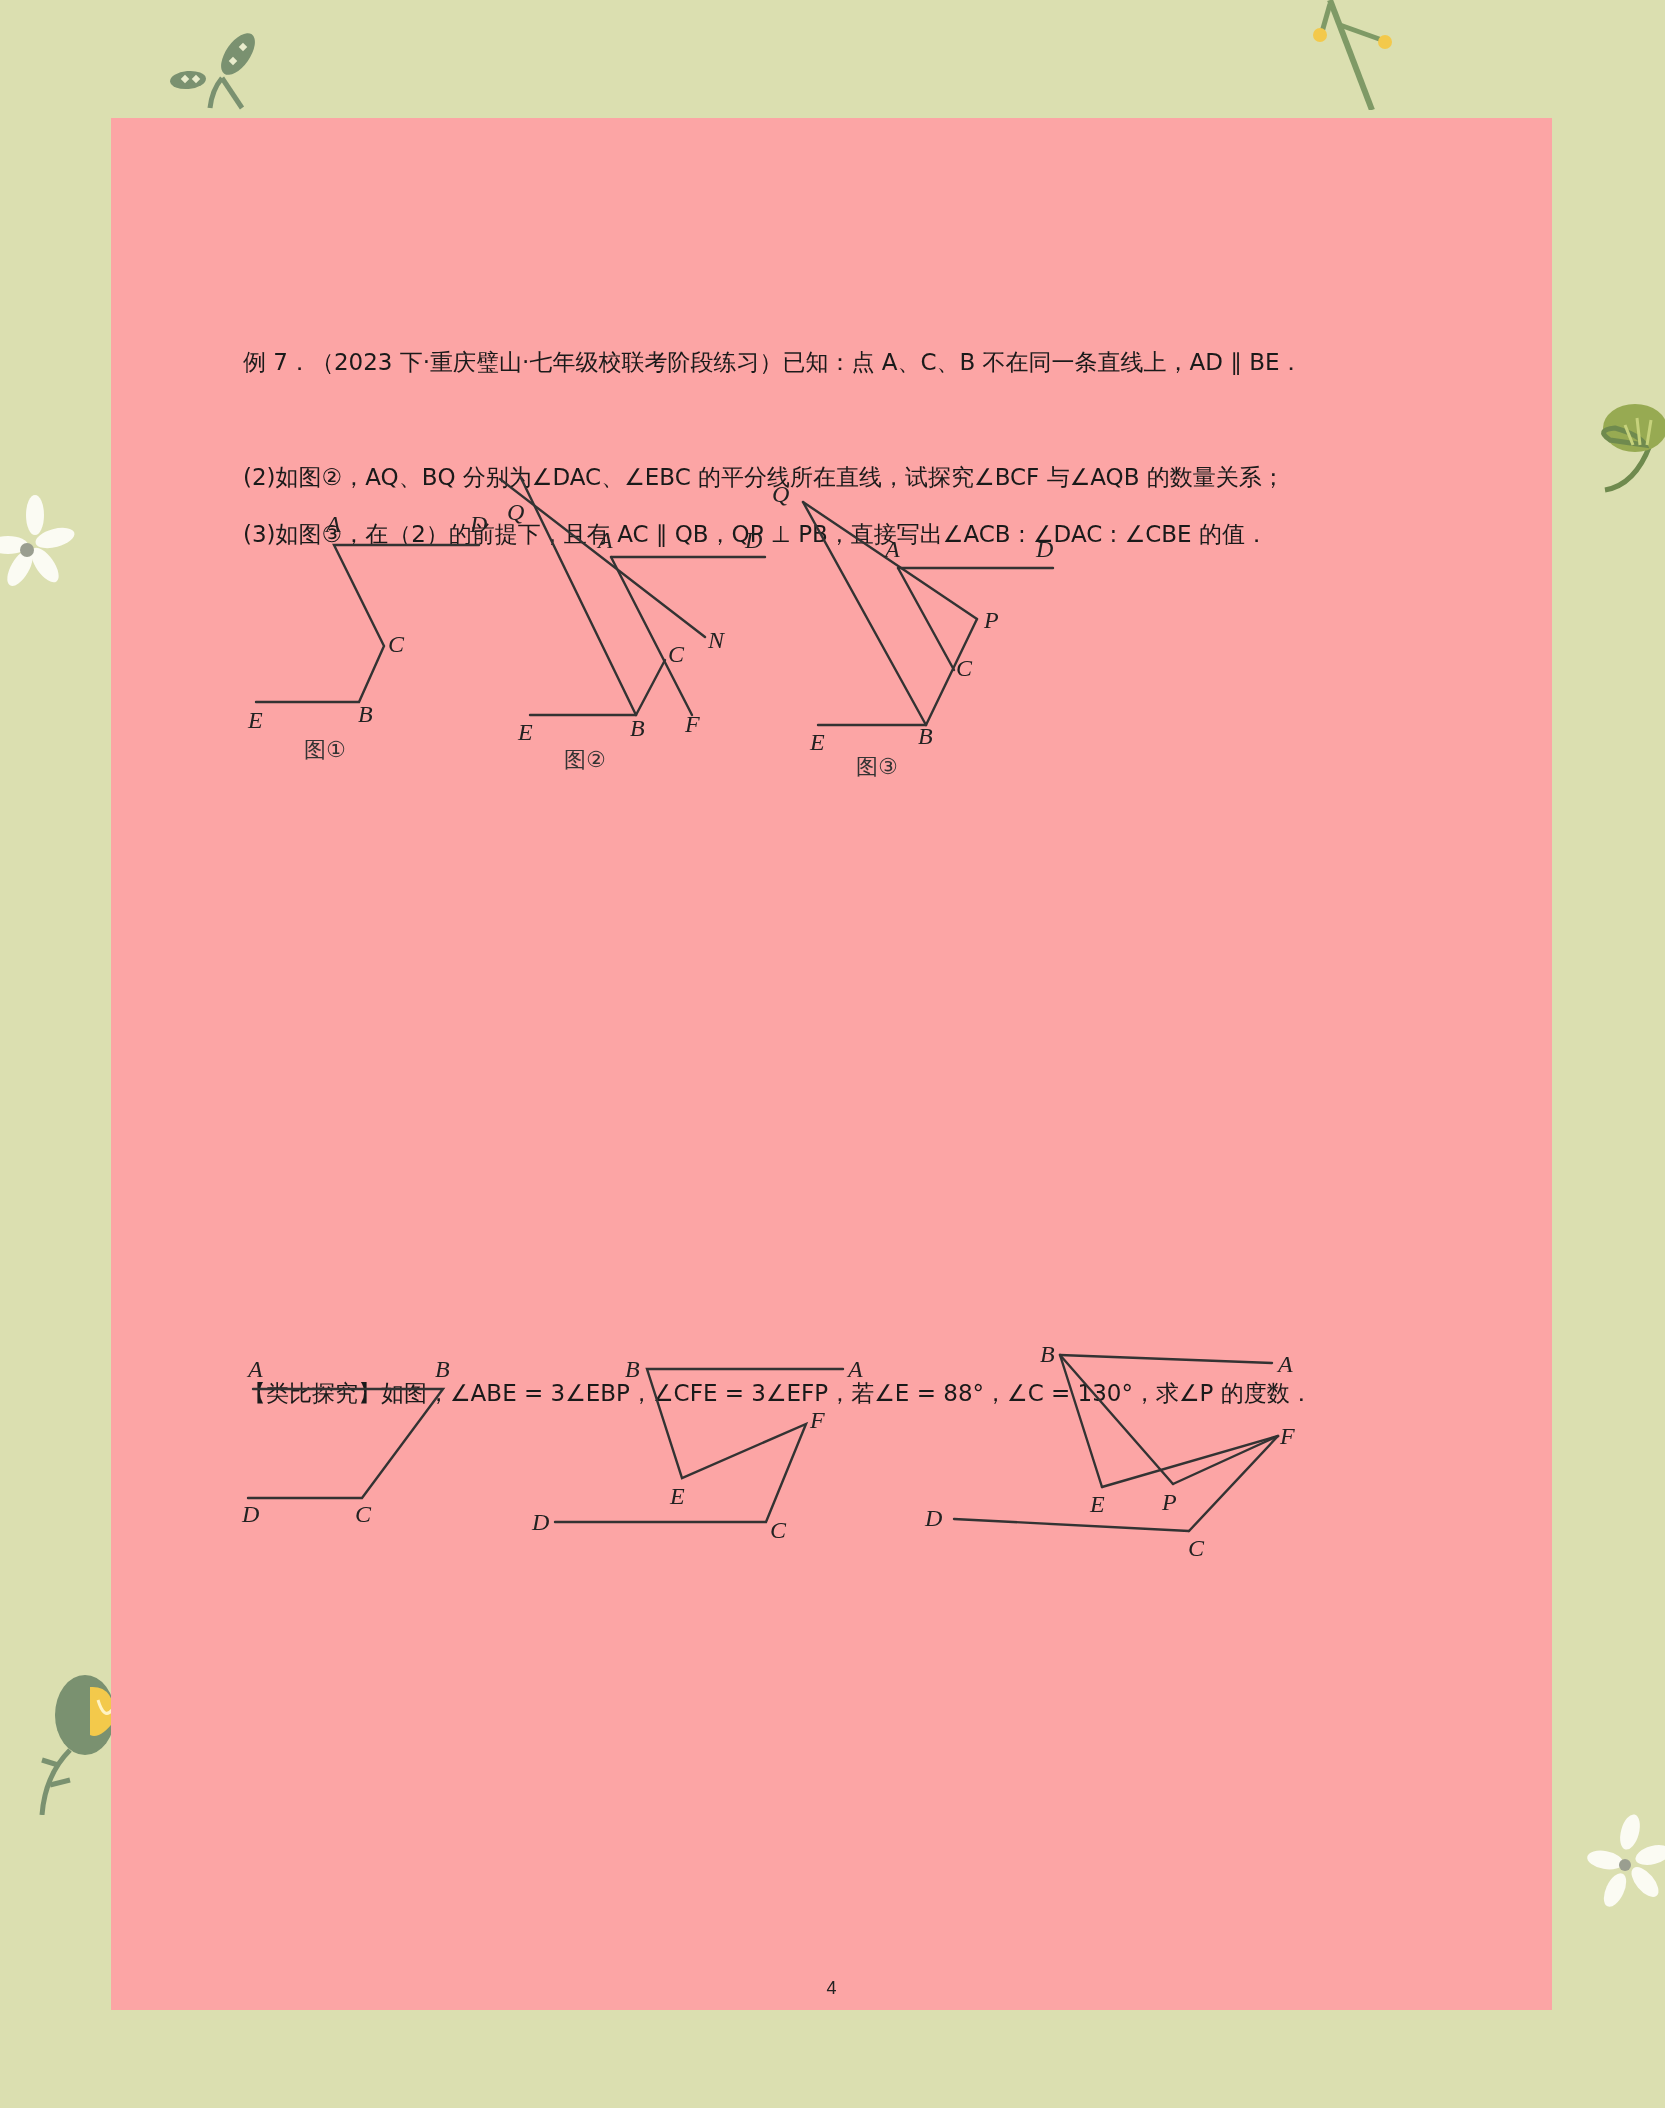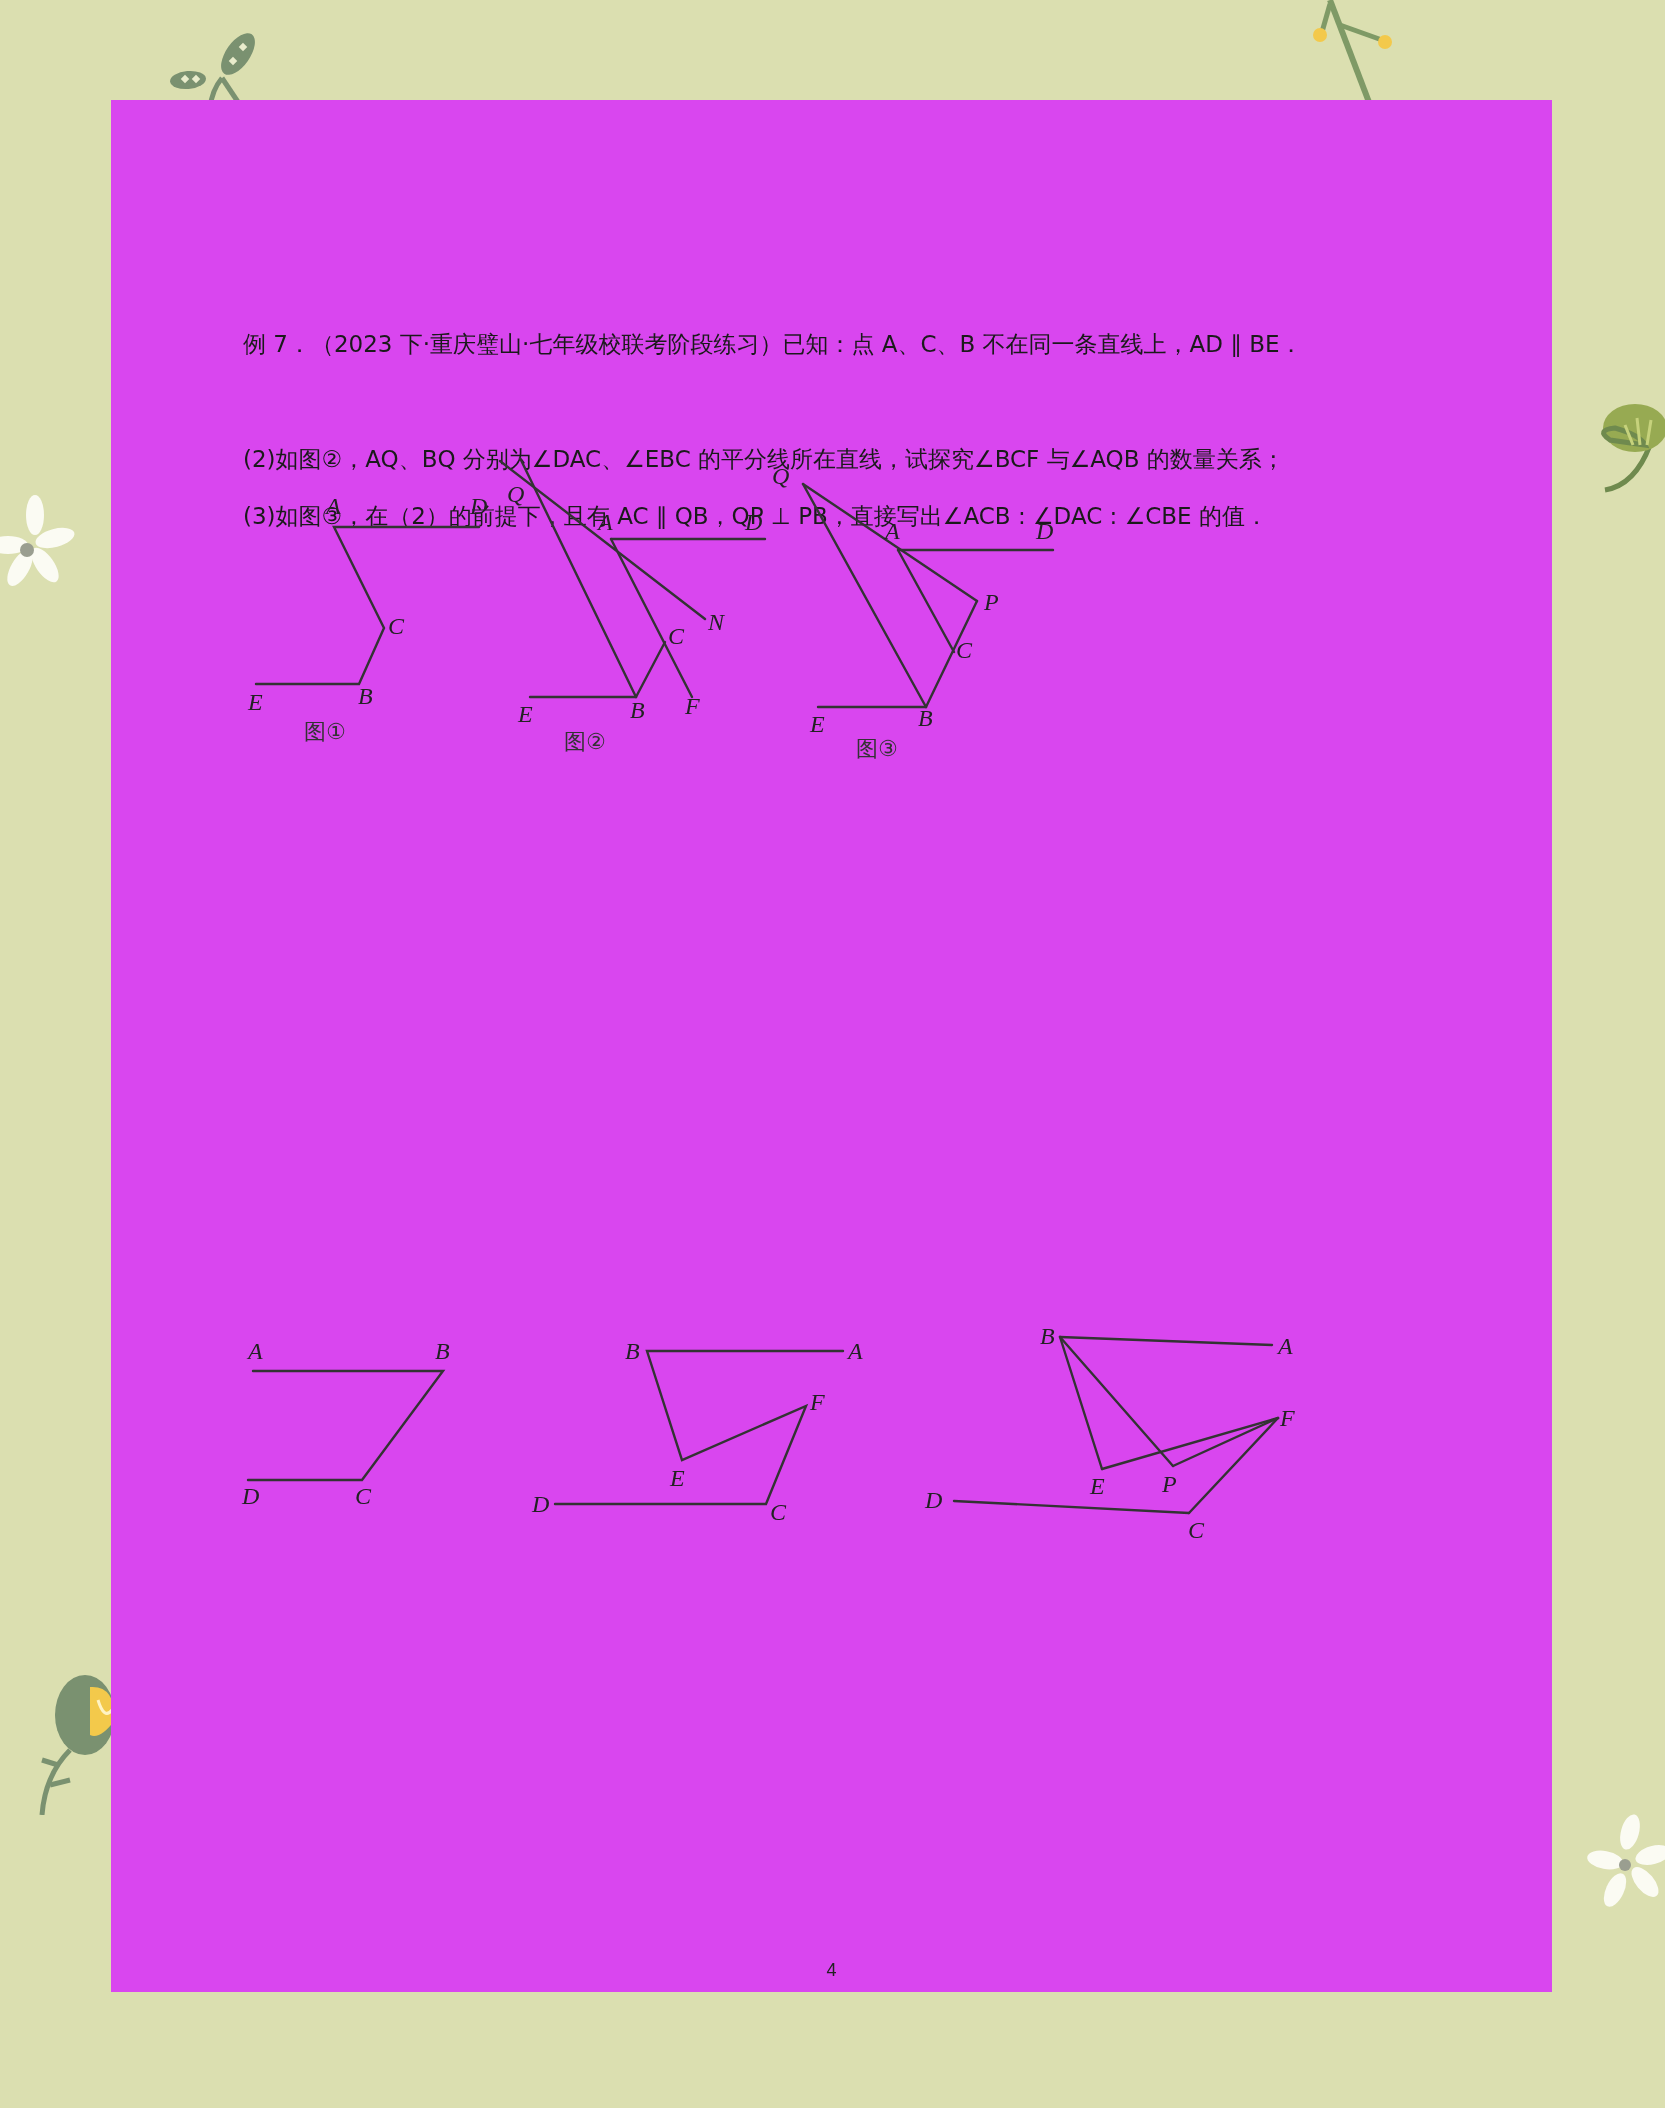"例 7．（2023 下·重庆璧山·七年级校联考阶段练习）已知：点 A、C、B" .page { background: #d946ef -> #fca5a5; top: 100px -> 118px }
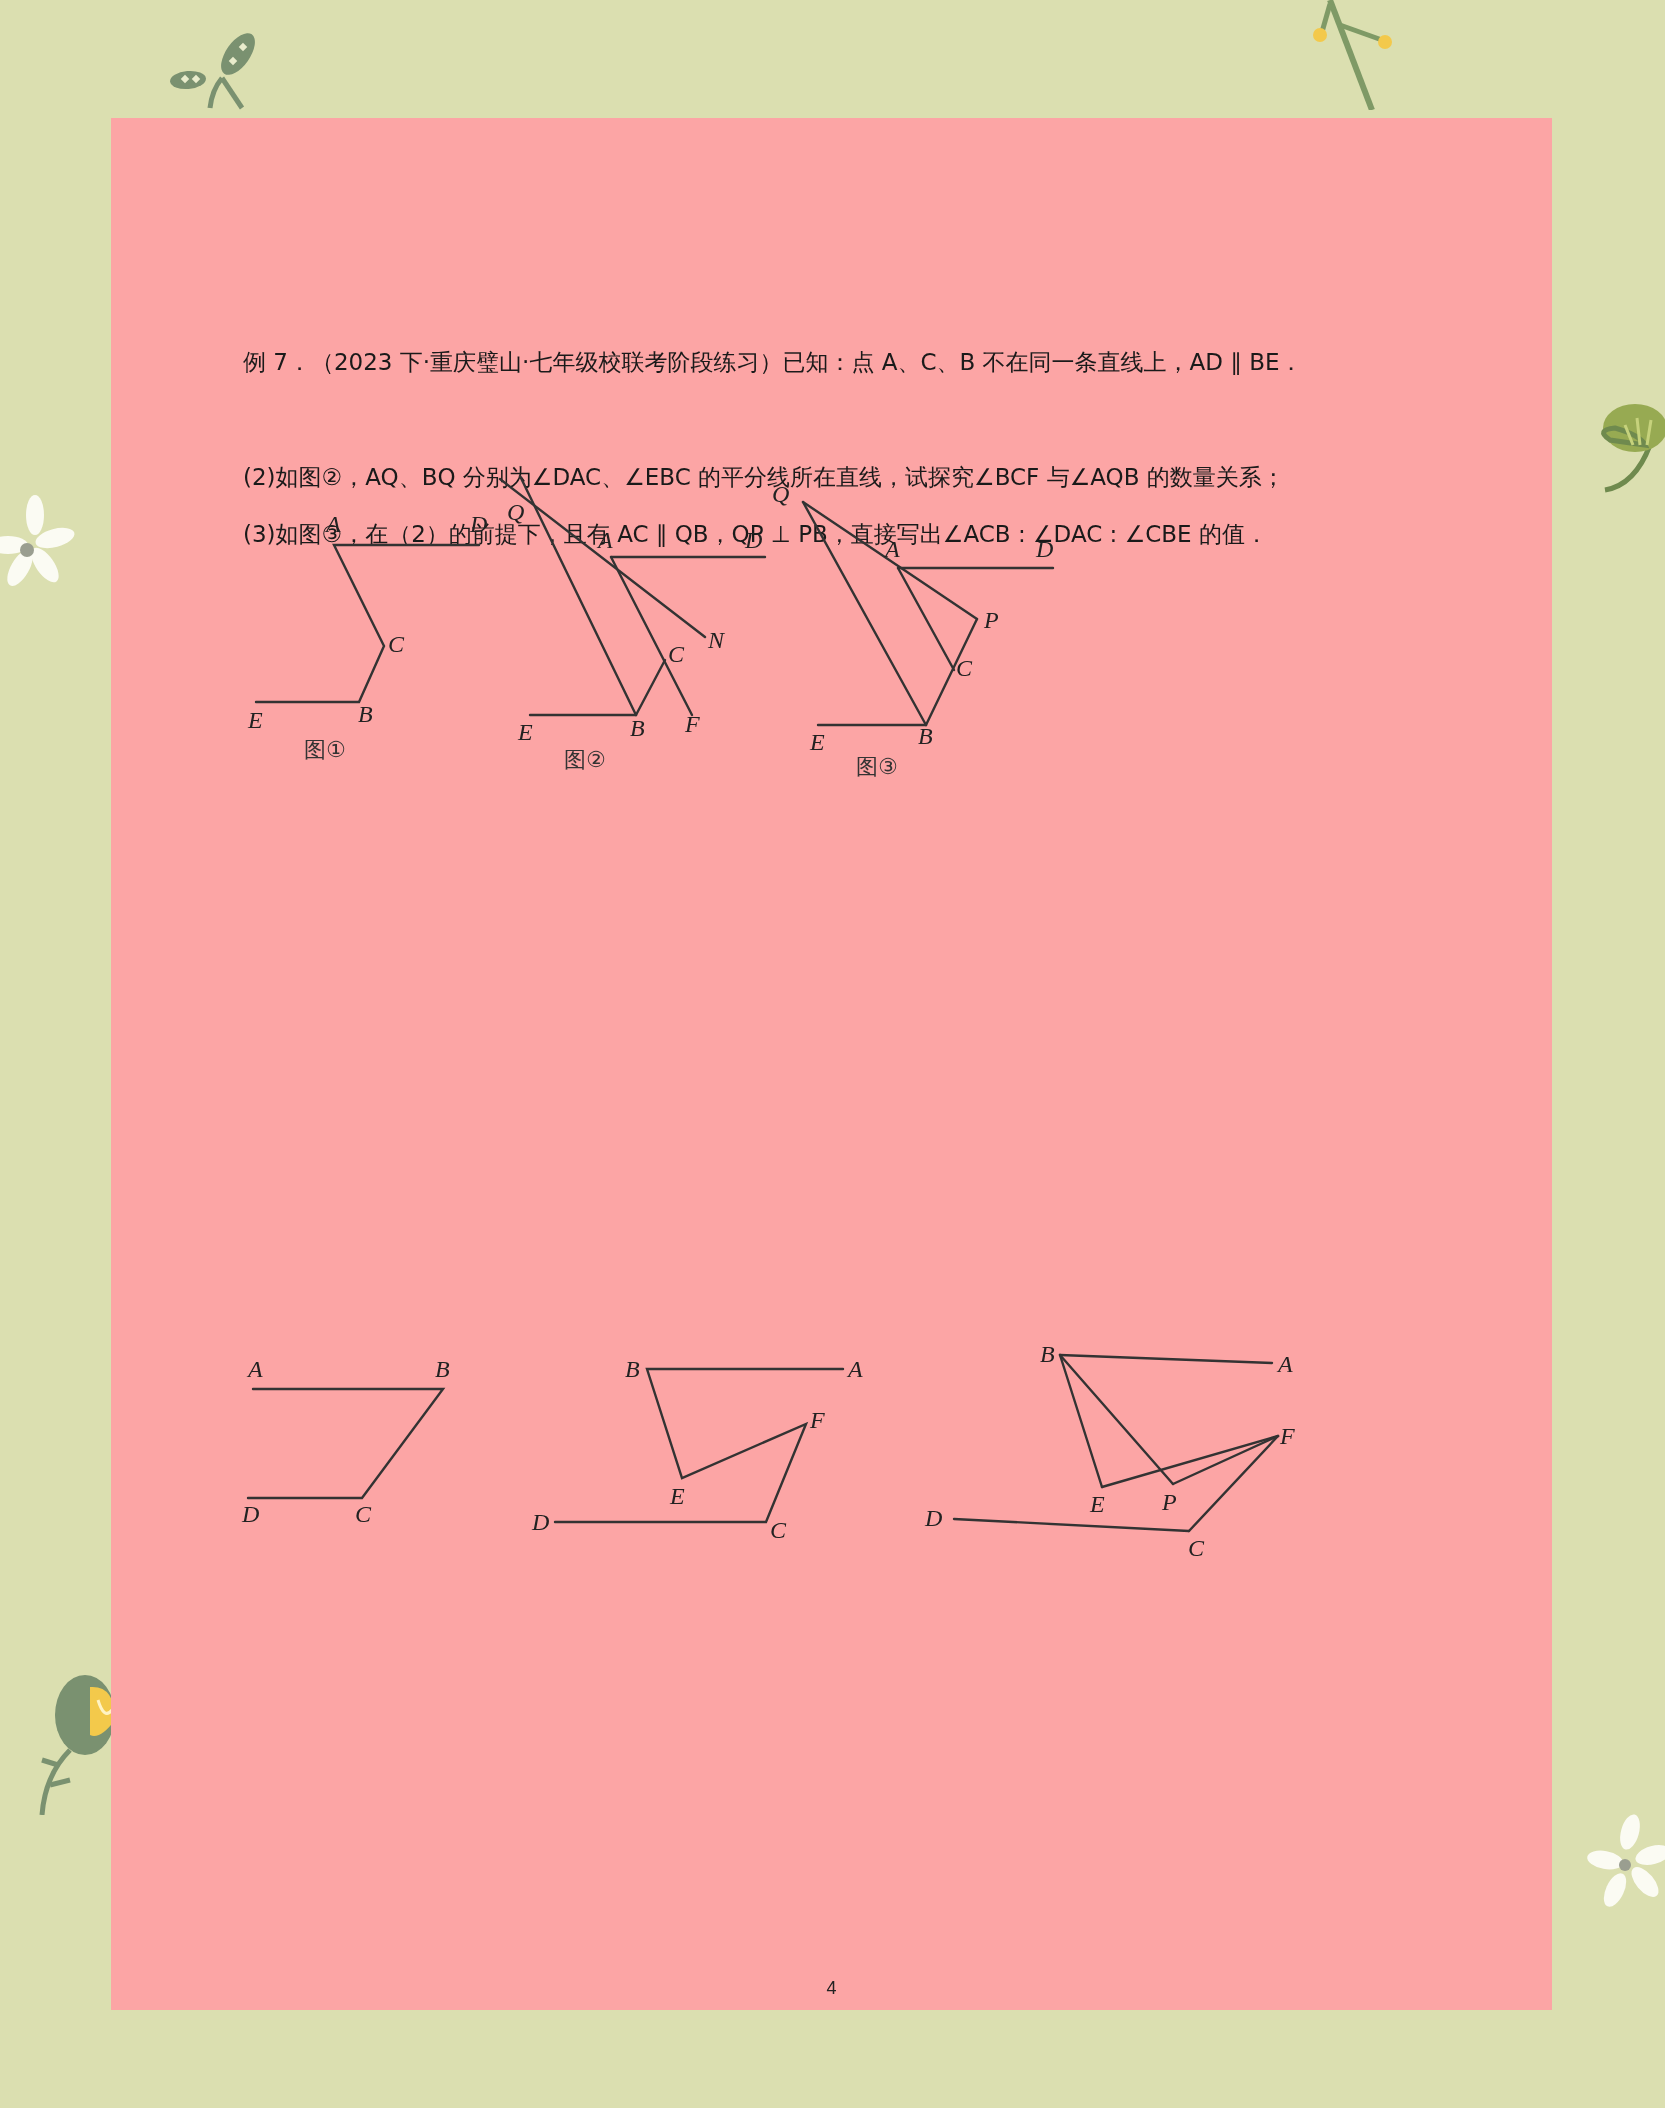"【类比探究】如图，∠ABE = 3∠EBP，∠CFE = 3∠EFP，若∠E" div.line { html: none -> <div>【类比探究】如图，∠ABE = 3∠EBP，∠CFE = 3∠EFP，若∠E = 88°，∠C = 130°，求∠P 的度数．</div> }
